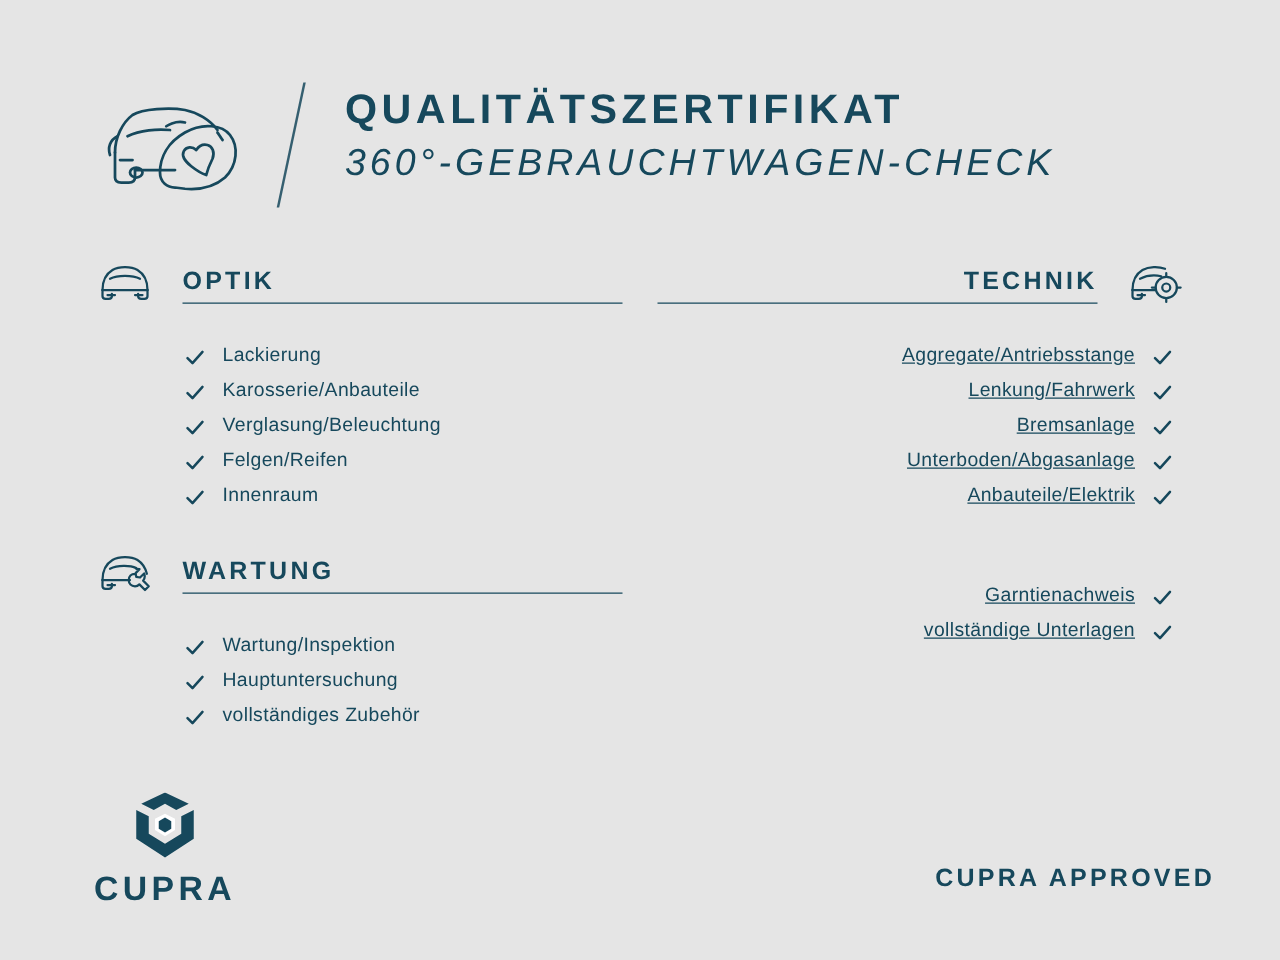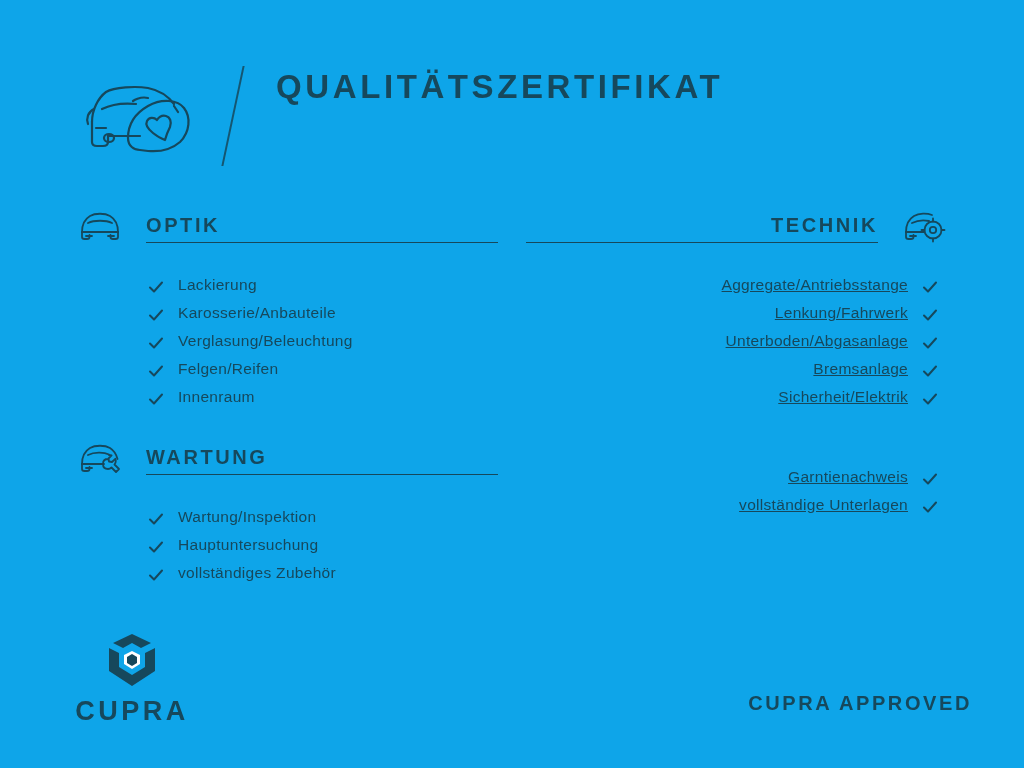"QUALITÄTSZERTIFIKAT" .page { background: #0ea5e9 -> #e5e5e5 }
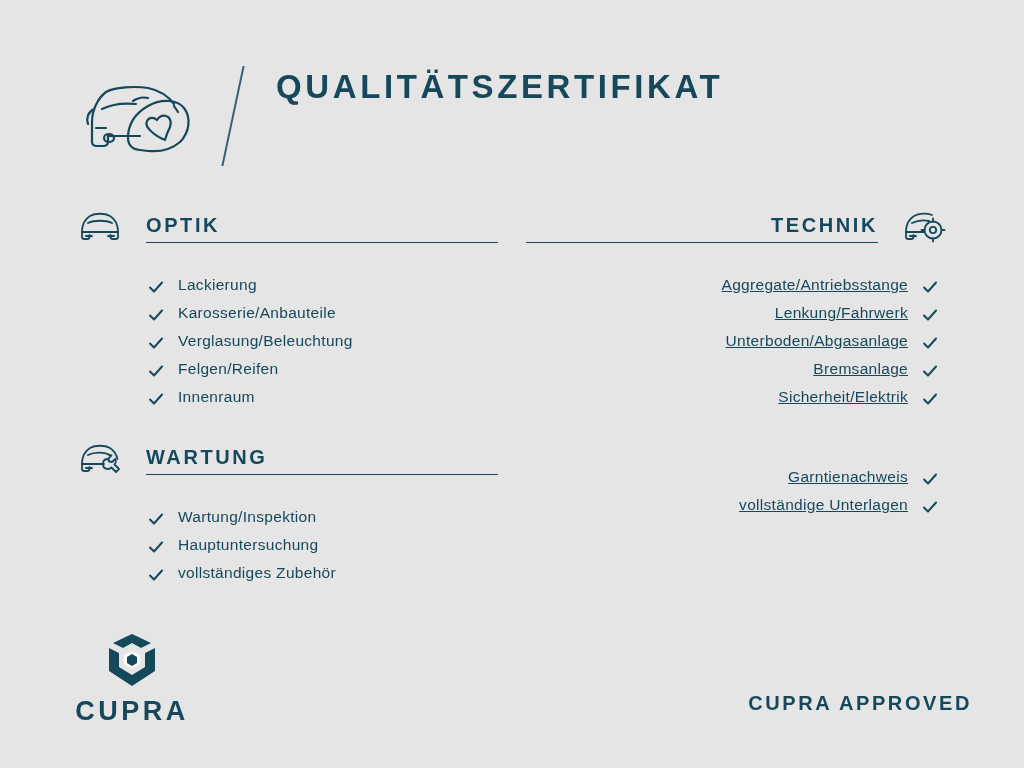"360°-GEBRAUCHTWAGEN-CHECK" div.title-sub { html: none -> <div>360°-GEBRAUCHTWAGEN-CHECK</div> }
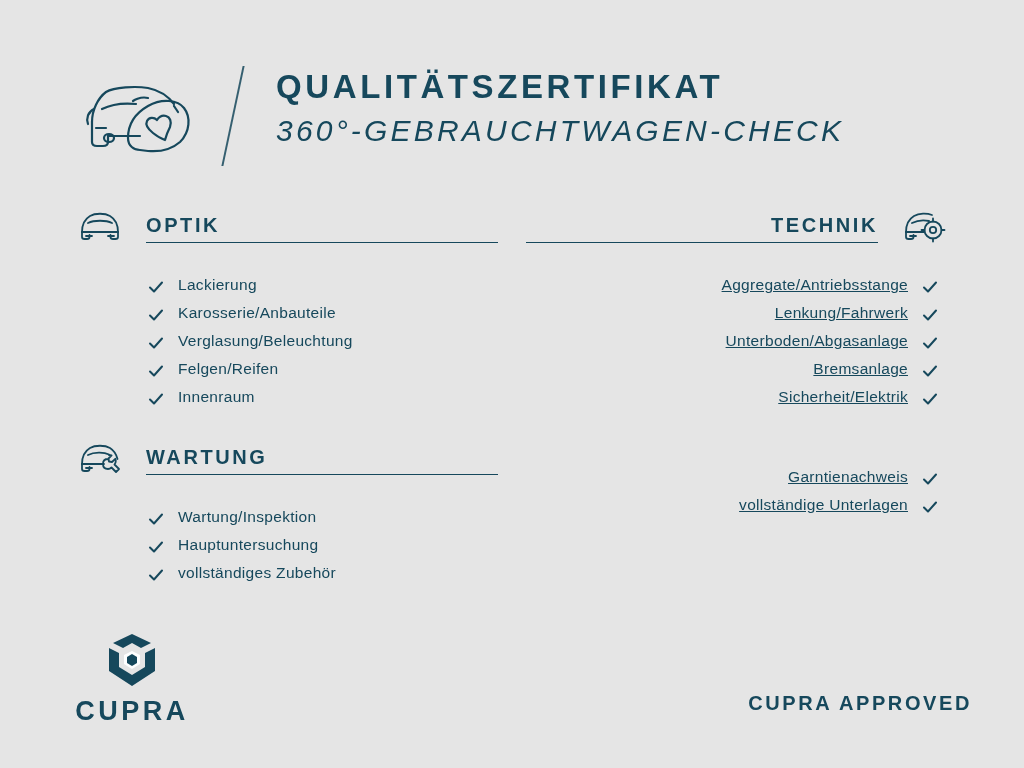"Unterboden/Abgasanlage" li.item { order: before "Bremsanlage" -> after "Bremsanlage" }
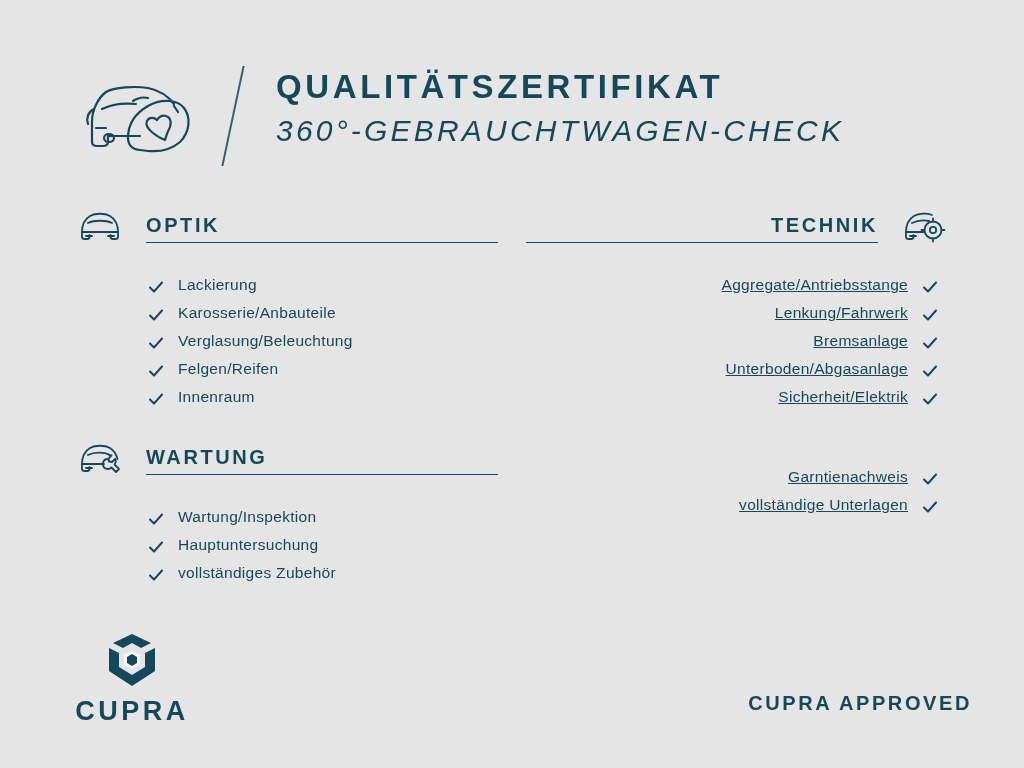"Sicherheit/Elektrik" span { text: Sicherheit/Elektrik -> Anbauteile/Elektrik }
